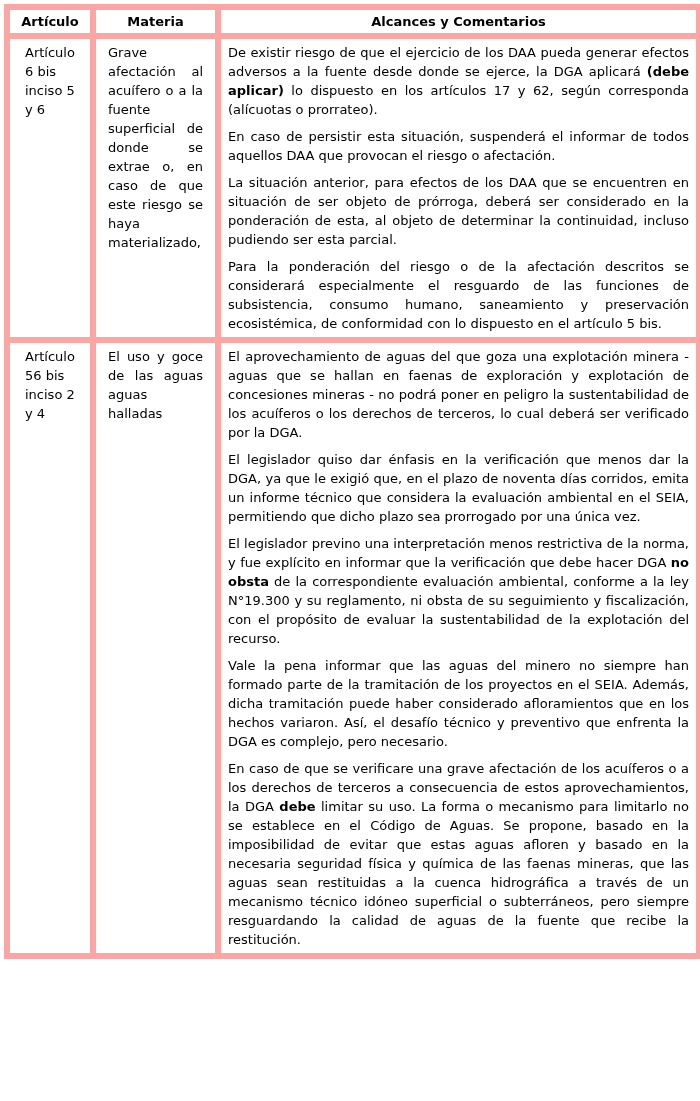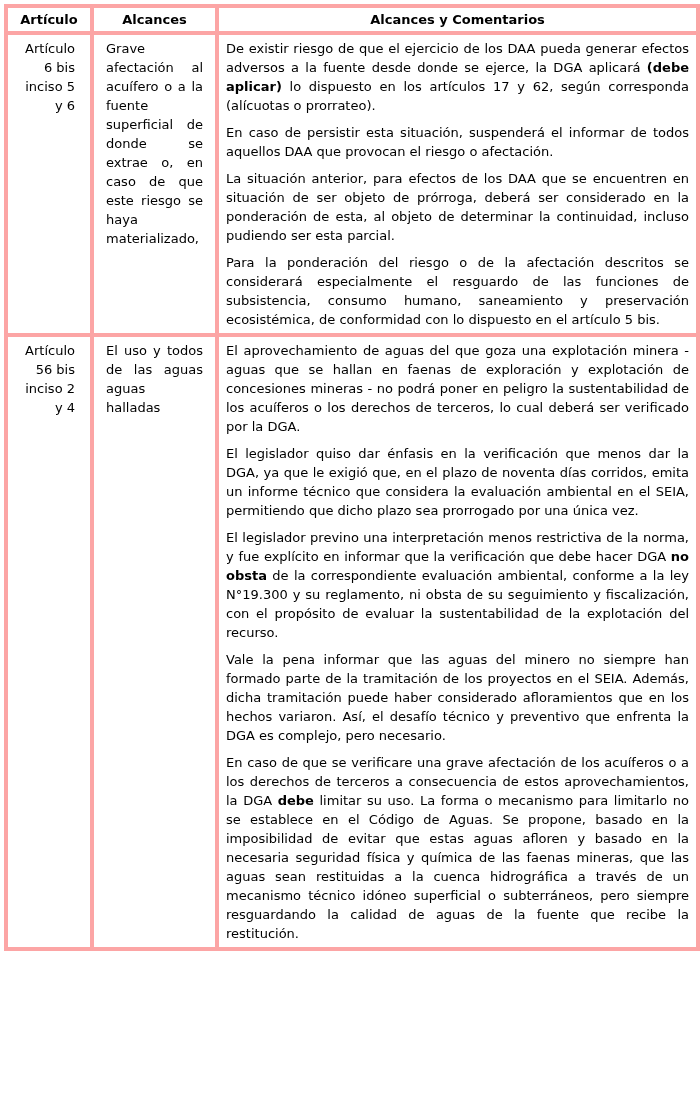"Artículo" table.legal-table th, table.legal-table td { border: 4px solid #fca5a5 -> 6px solid #fca5a5 }
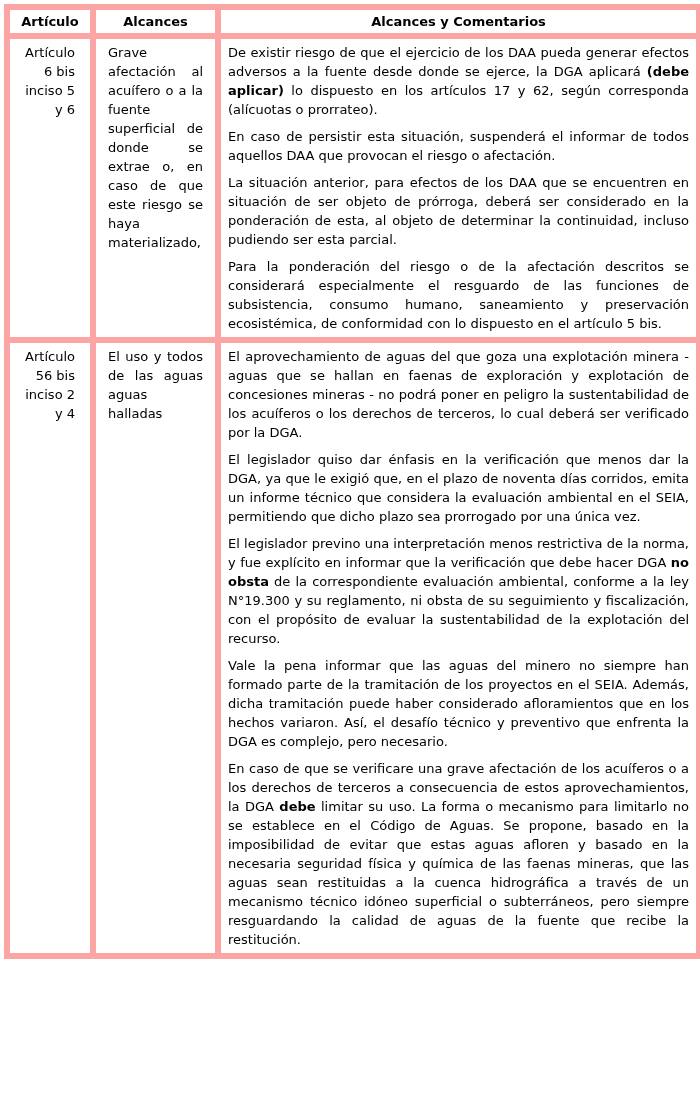"Alcances" th { text: Alcances -> Materia }
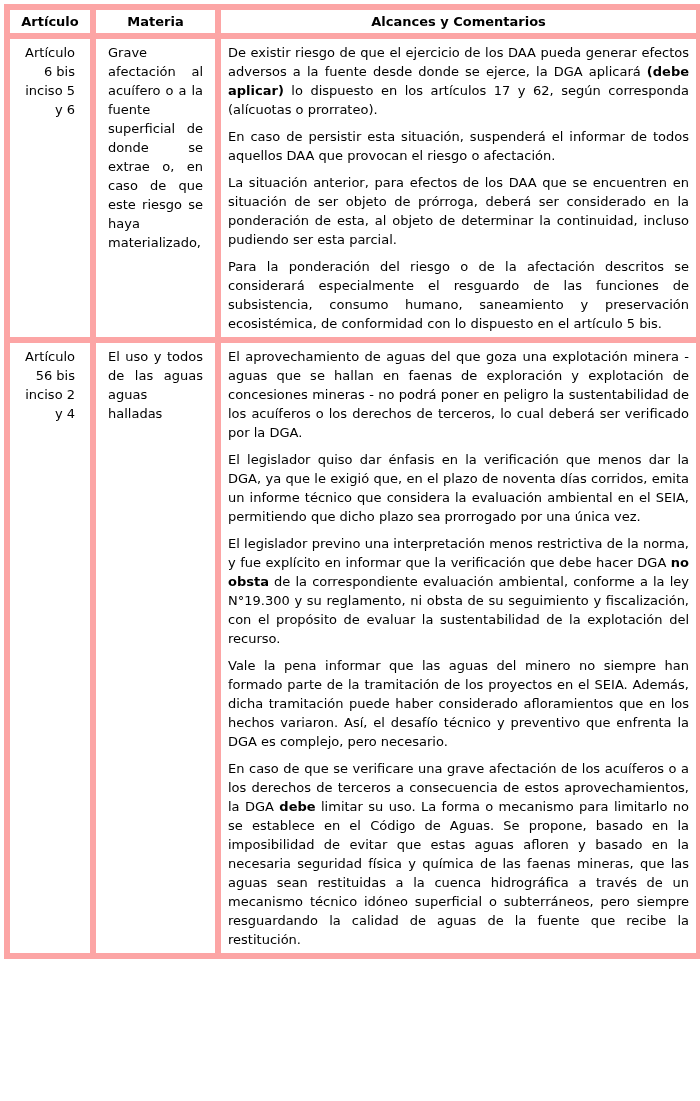"Artículo 6 bis inciso 5" td.cell-articulo { text-align: right -> left }
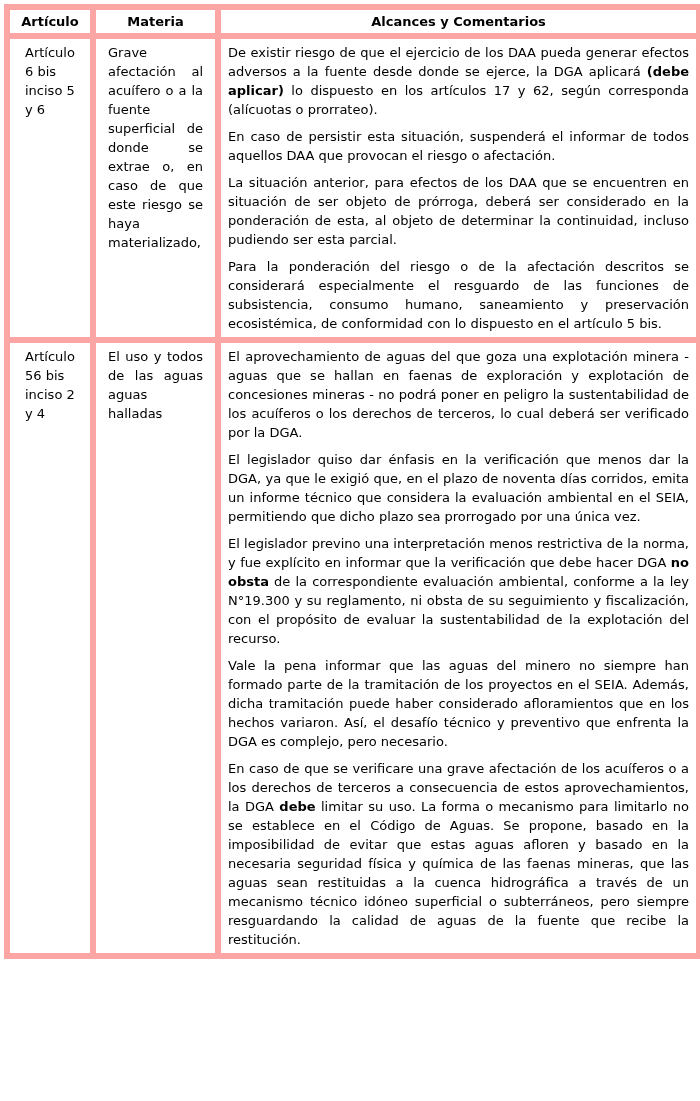"El uso y todos de" td.cell-materia { text: todos -> goce }
